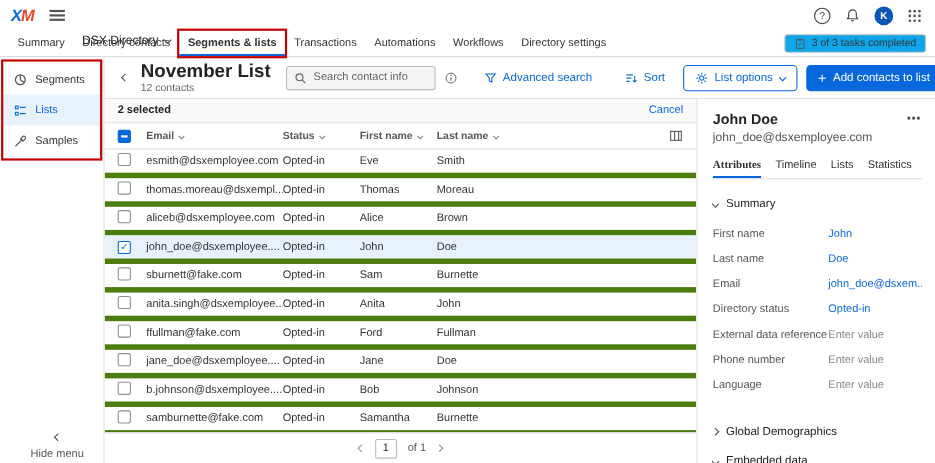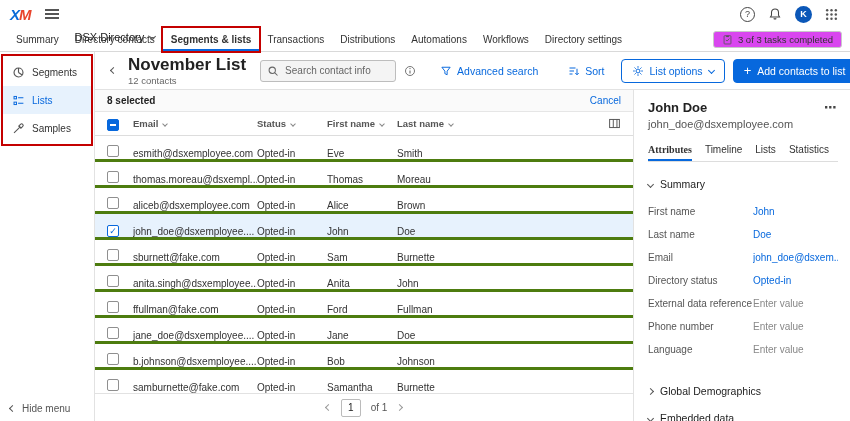"Distributions" div.tab { html: <div>Distributions</div> -> none }
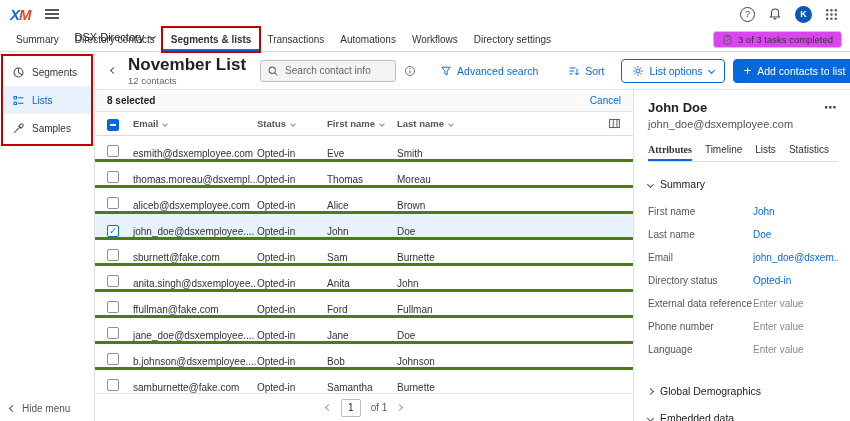"3 of 3 tasks completed" .pill { background: #d946ef -> #0ea5e9 }
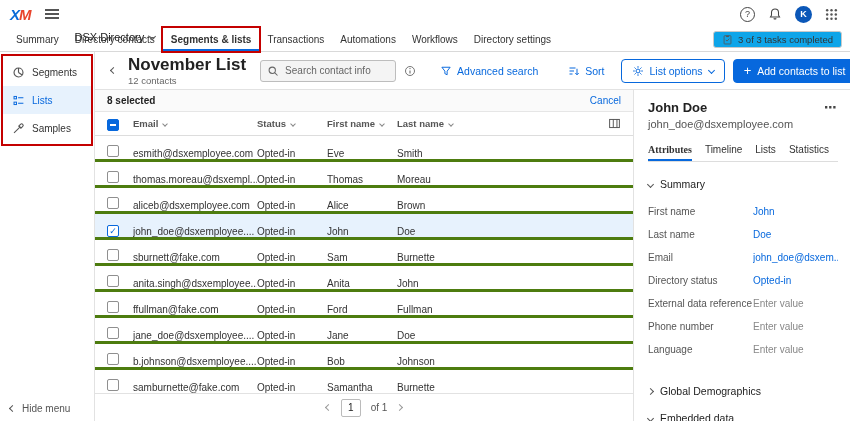"8 selected" span.selcount { text: 8 -> 2 }
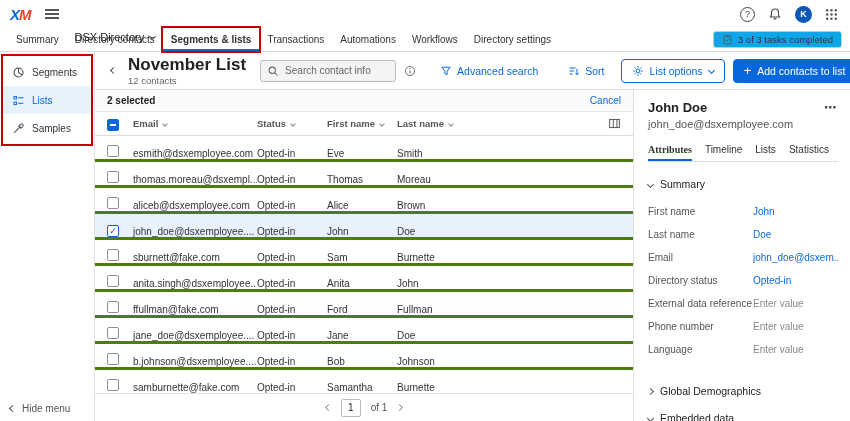"esmith@dsxemployee.com" .tr { align-items: flex-end -> center; border-bottom: 3px solid #4d7c0f -> 5px solid #4d7c0f }
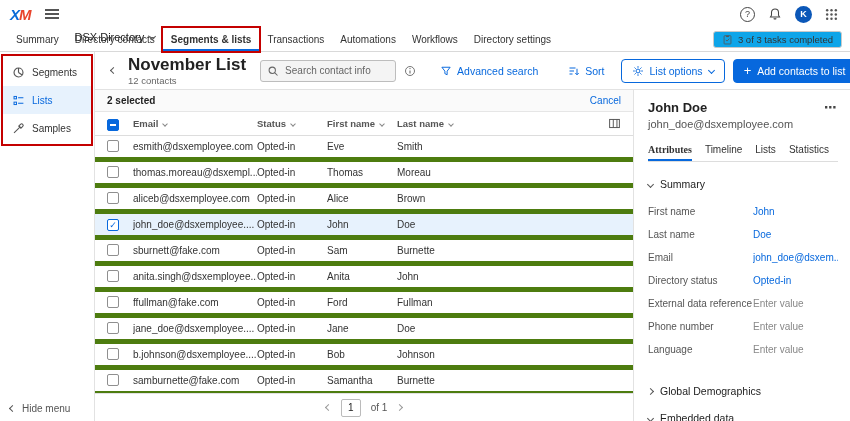"Hide menu" .hide-menu { flex-direction: none -> column }
